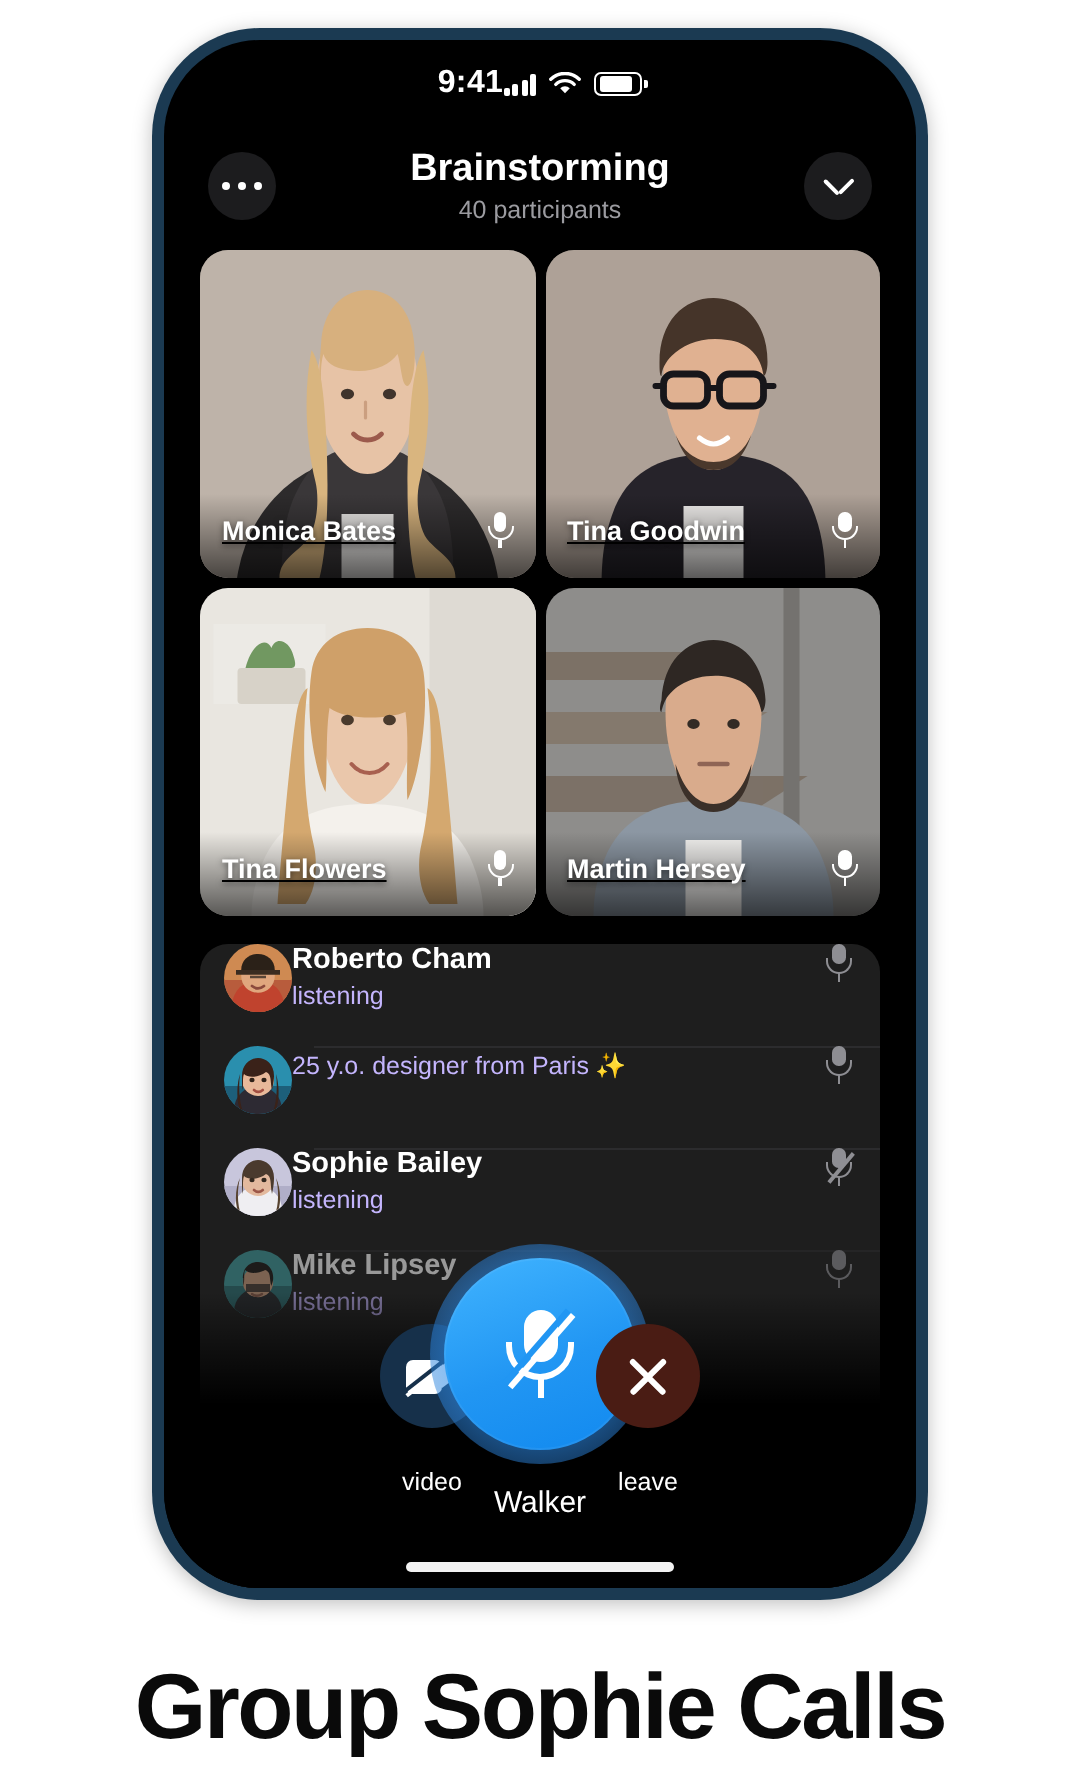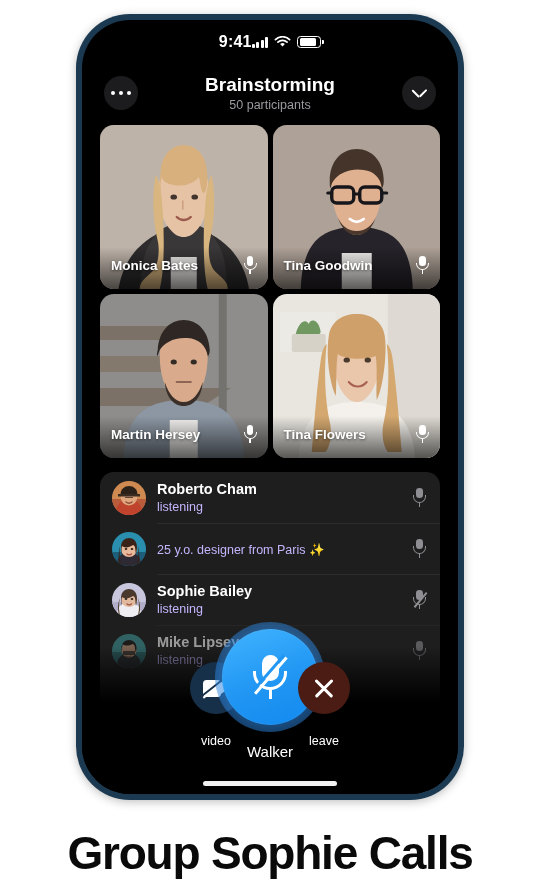"50 participants" div.call-sub { text: 50 -> 40 }
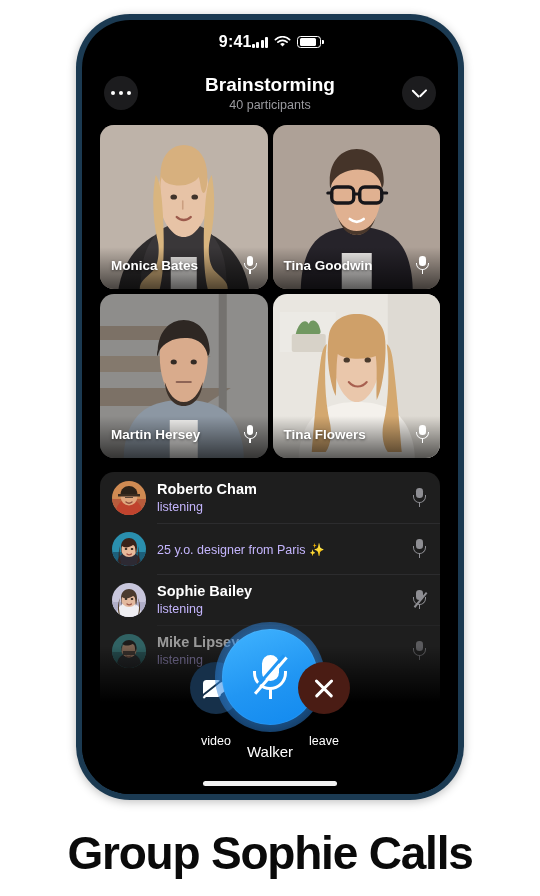"Monica Bates" .badge { text-decoration: none -> underline }
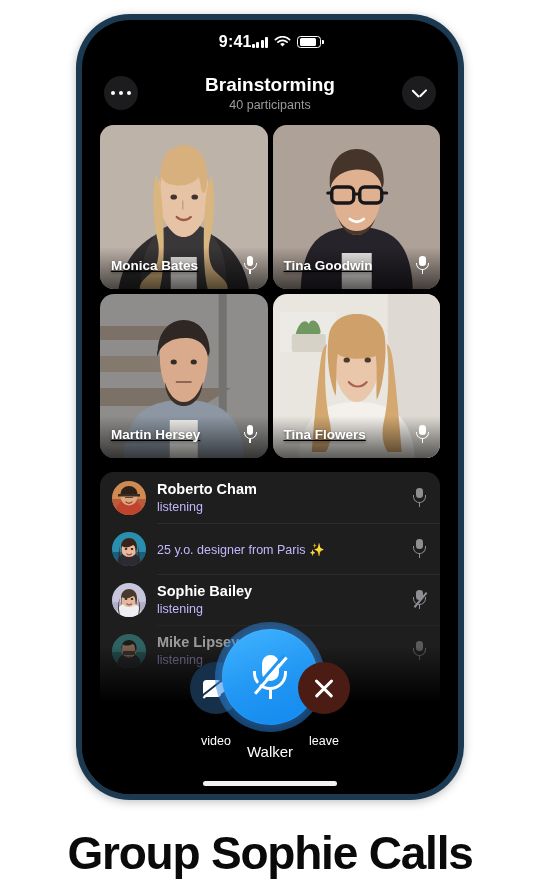"Martin Hersey" div.tile { order: before "Tina Flowers" -> after "Tina Flowers" }
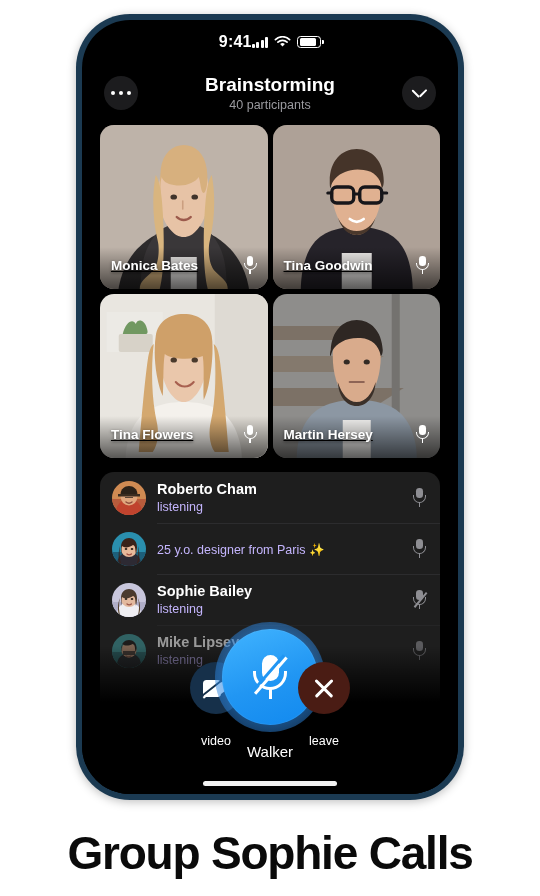"Roberto Cham" .row { align-items: center -> flex-start; gap: 11px -> none }
